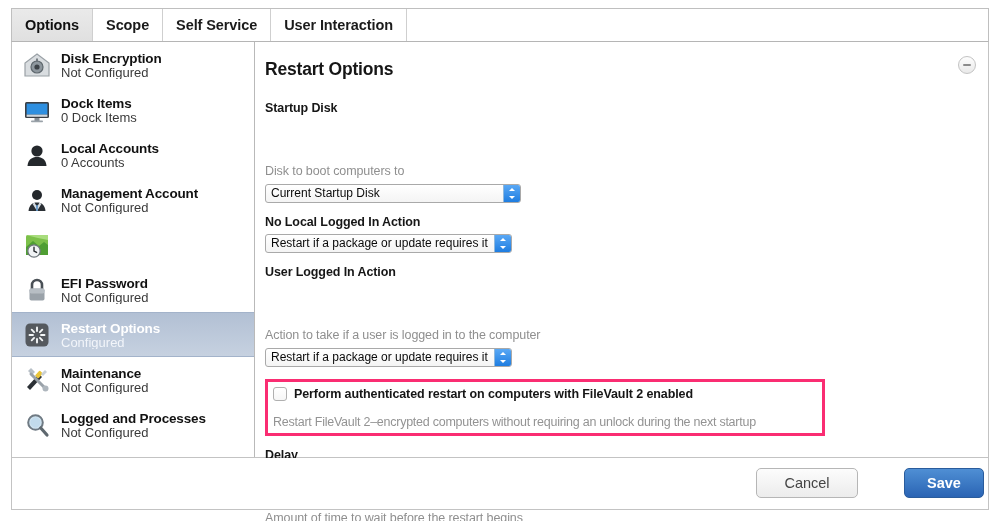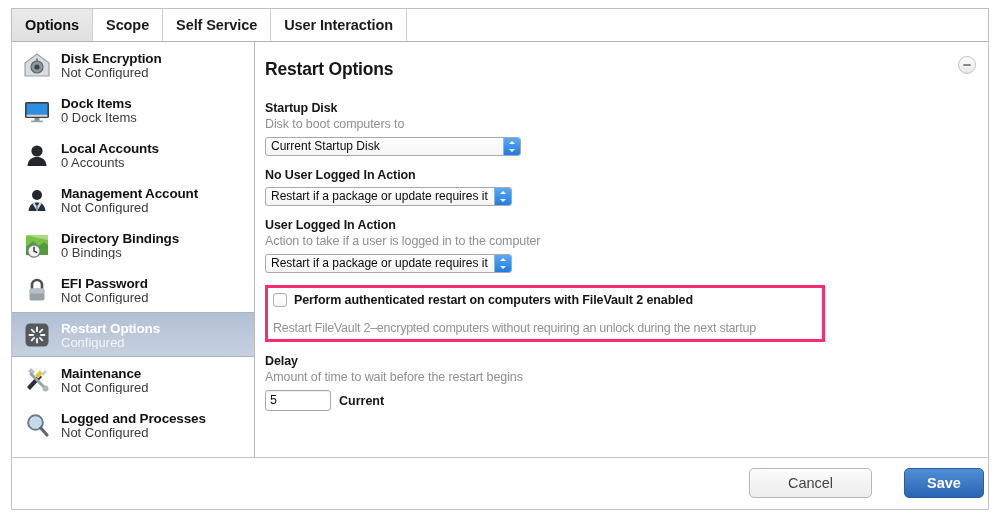"Disk to boot computers to" .field-help { margin-top: none -> 47px }
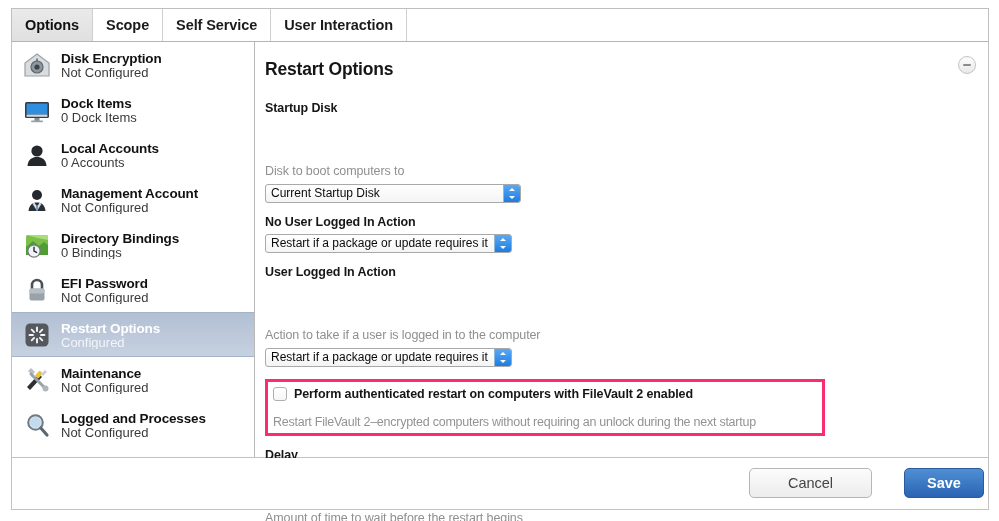"No User Logged In Action" div.field-label { text: User -> Local }
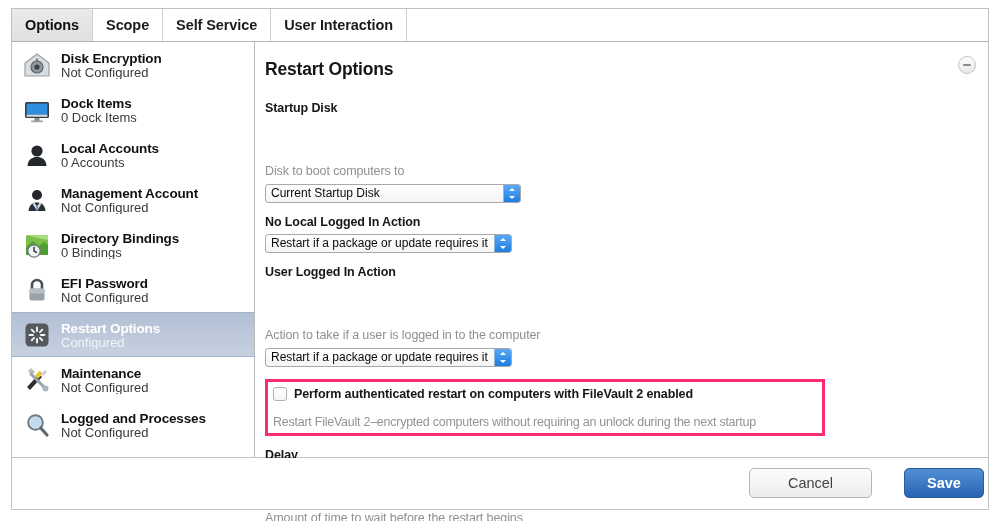"Directory Bindings" div.side-text { html: <div> <div>Directory Bindings</div> <div>0 Bindings</div> </div> -> none }
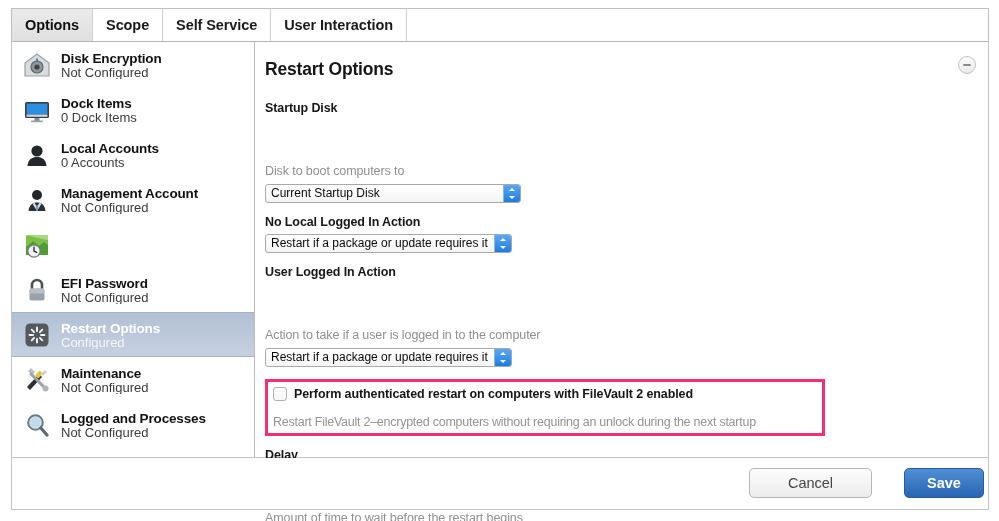"Cancel" .btn-cancel { right: 116px -> 130px; width: 123px -> 102px }
